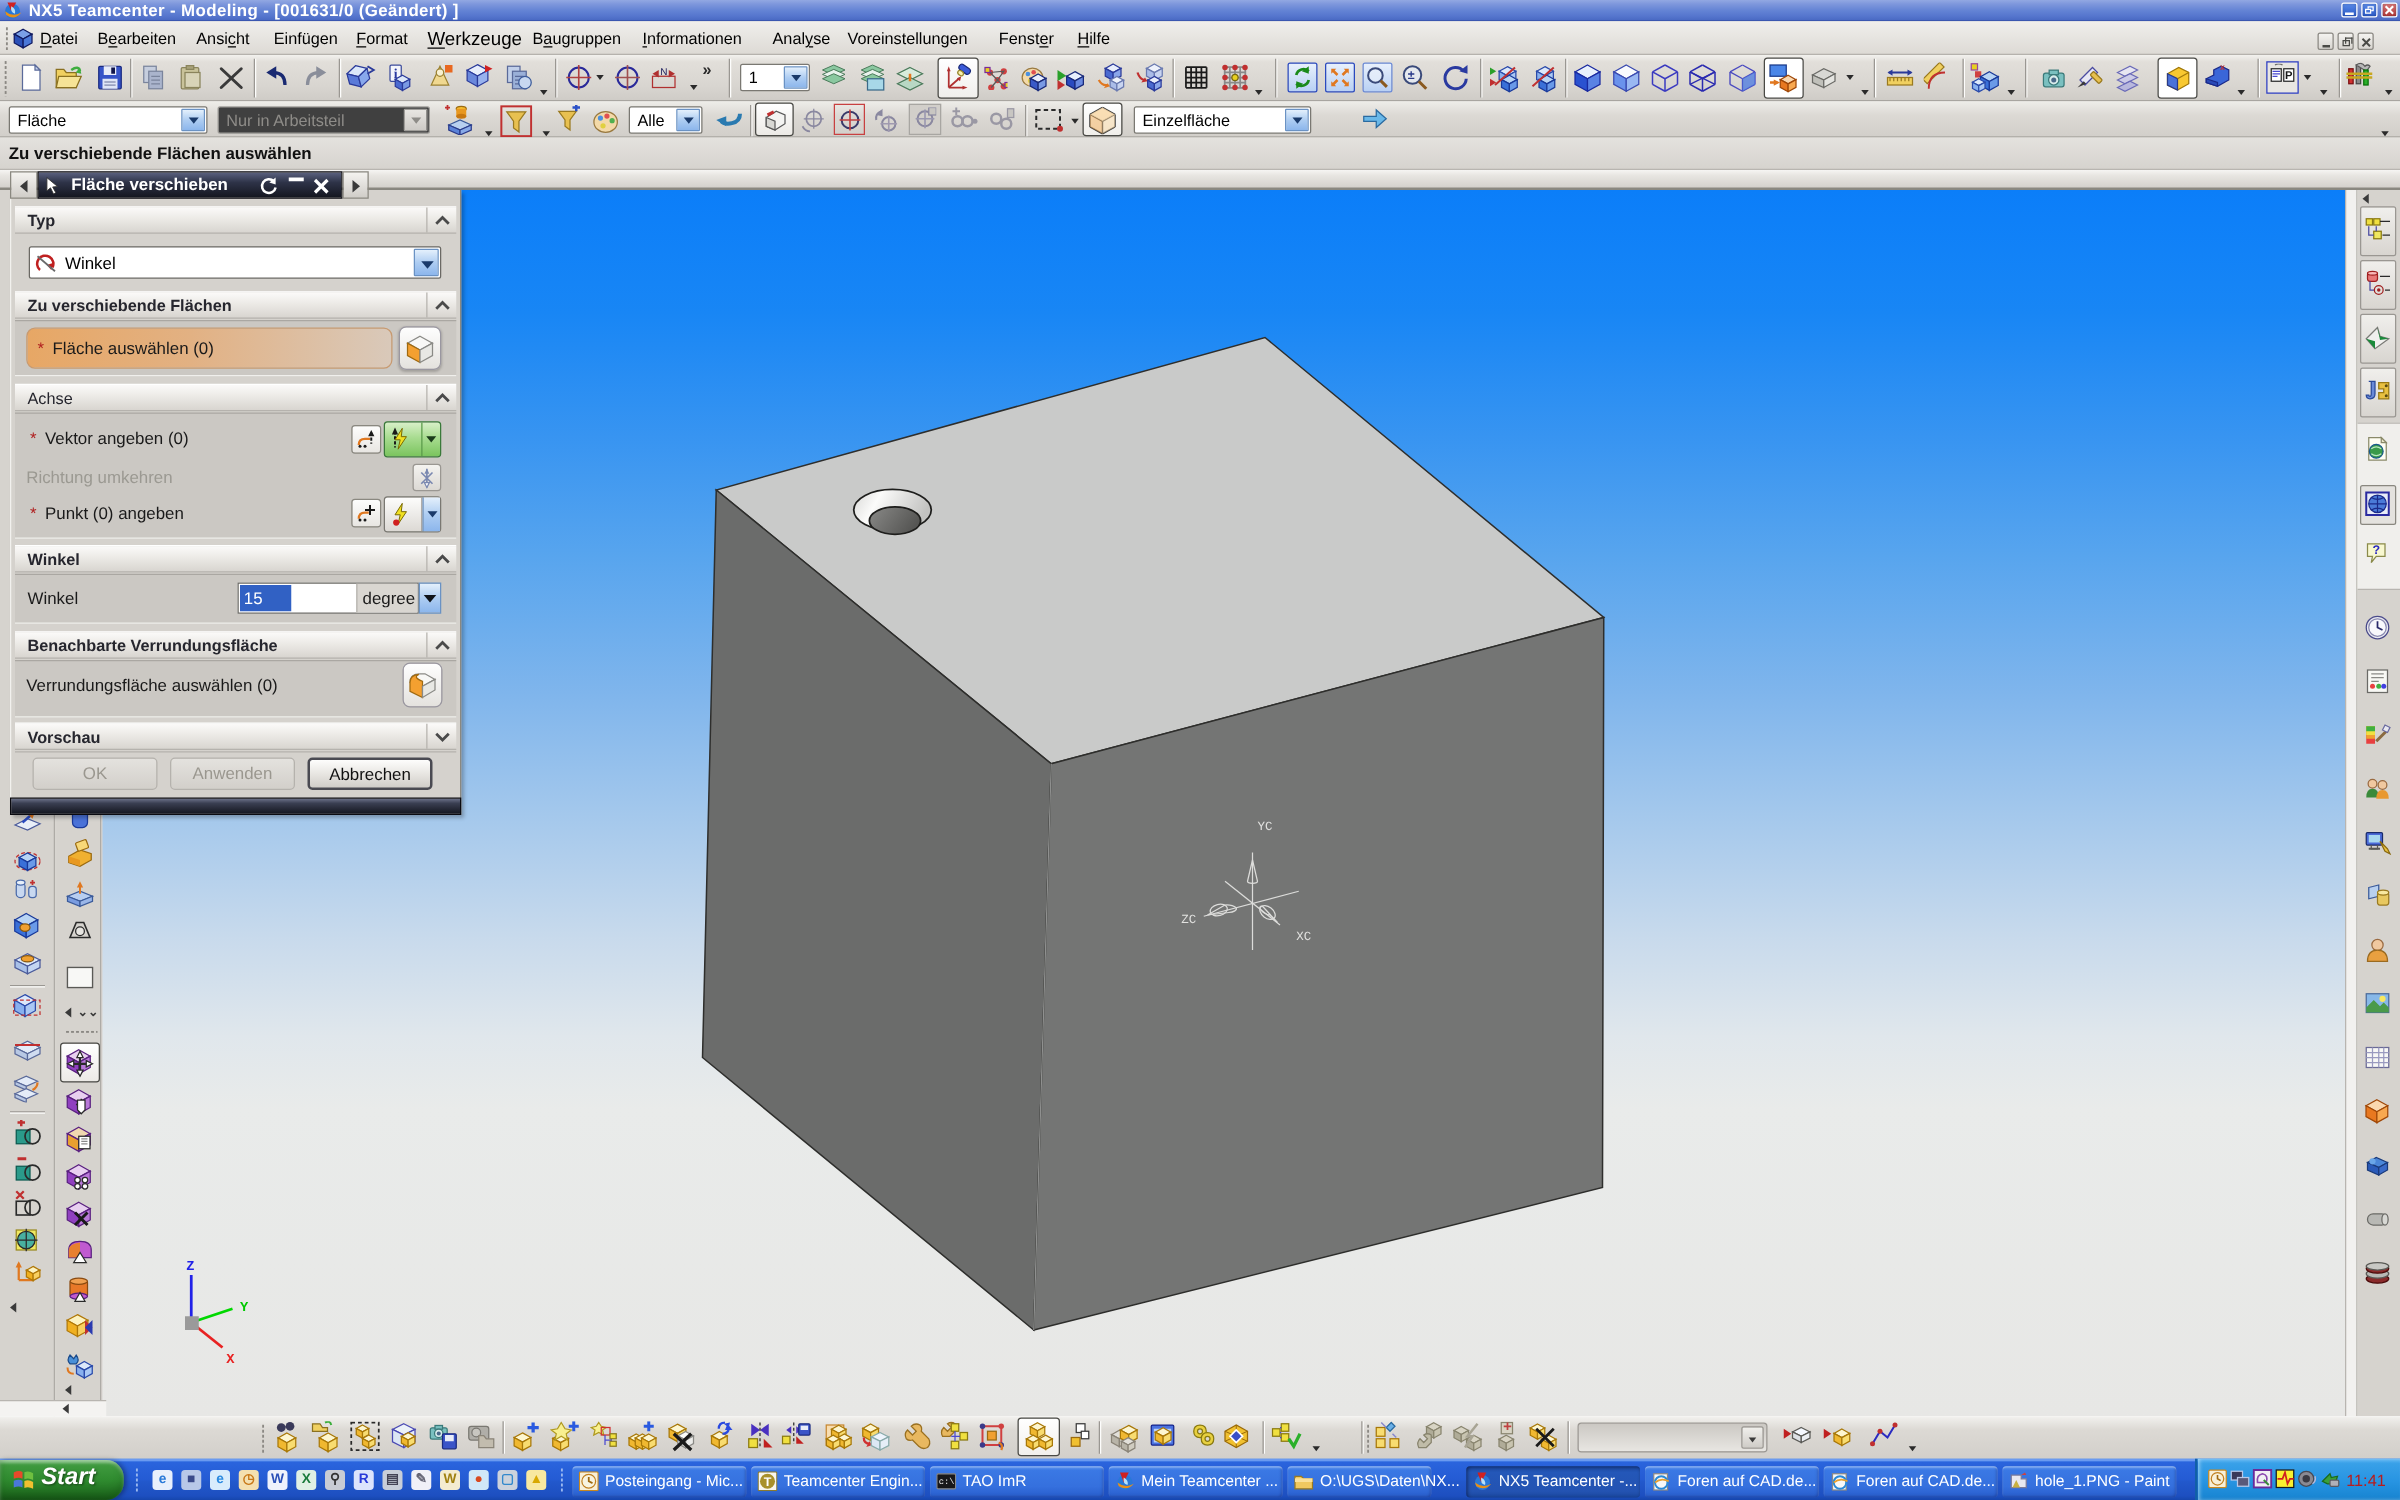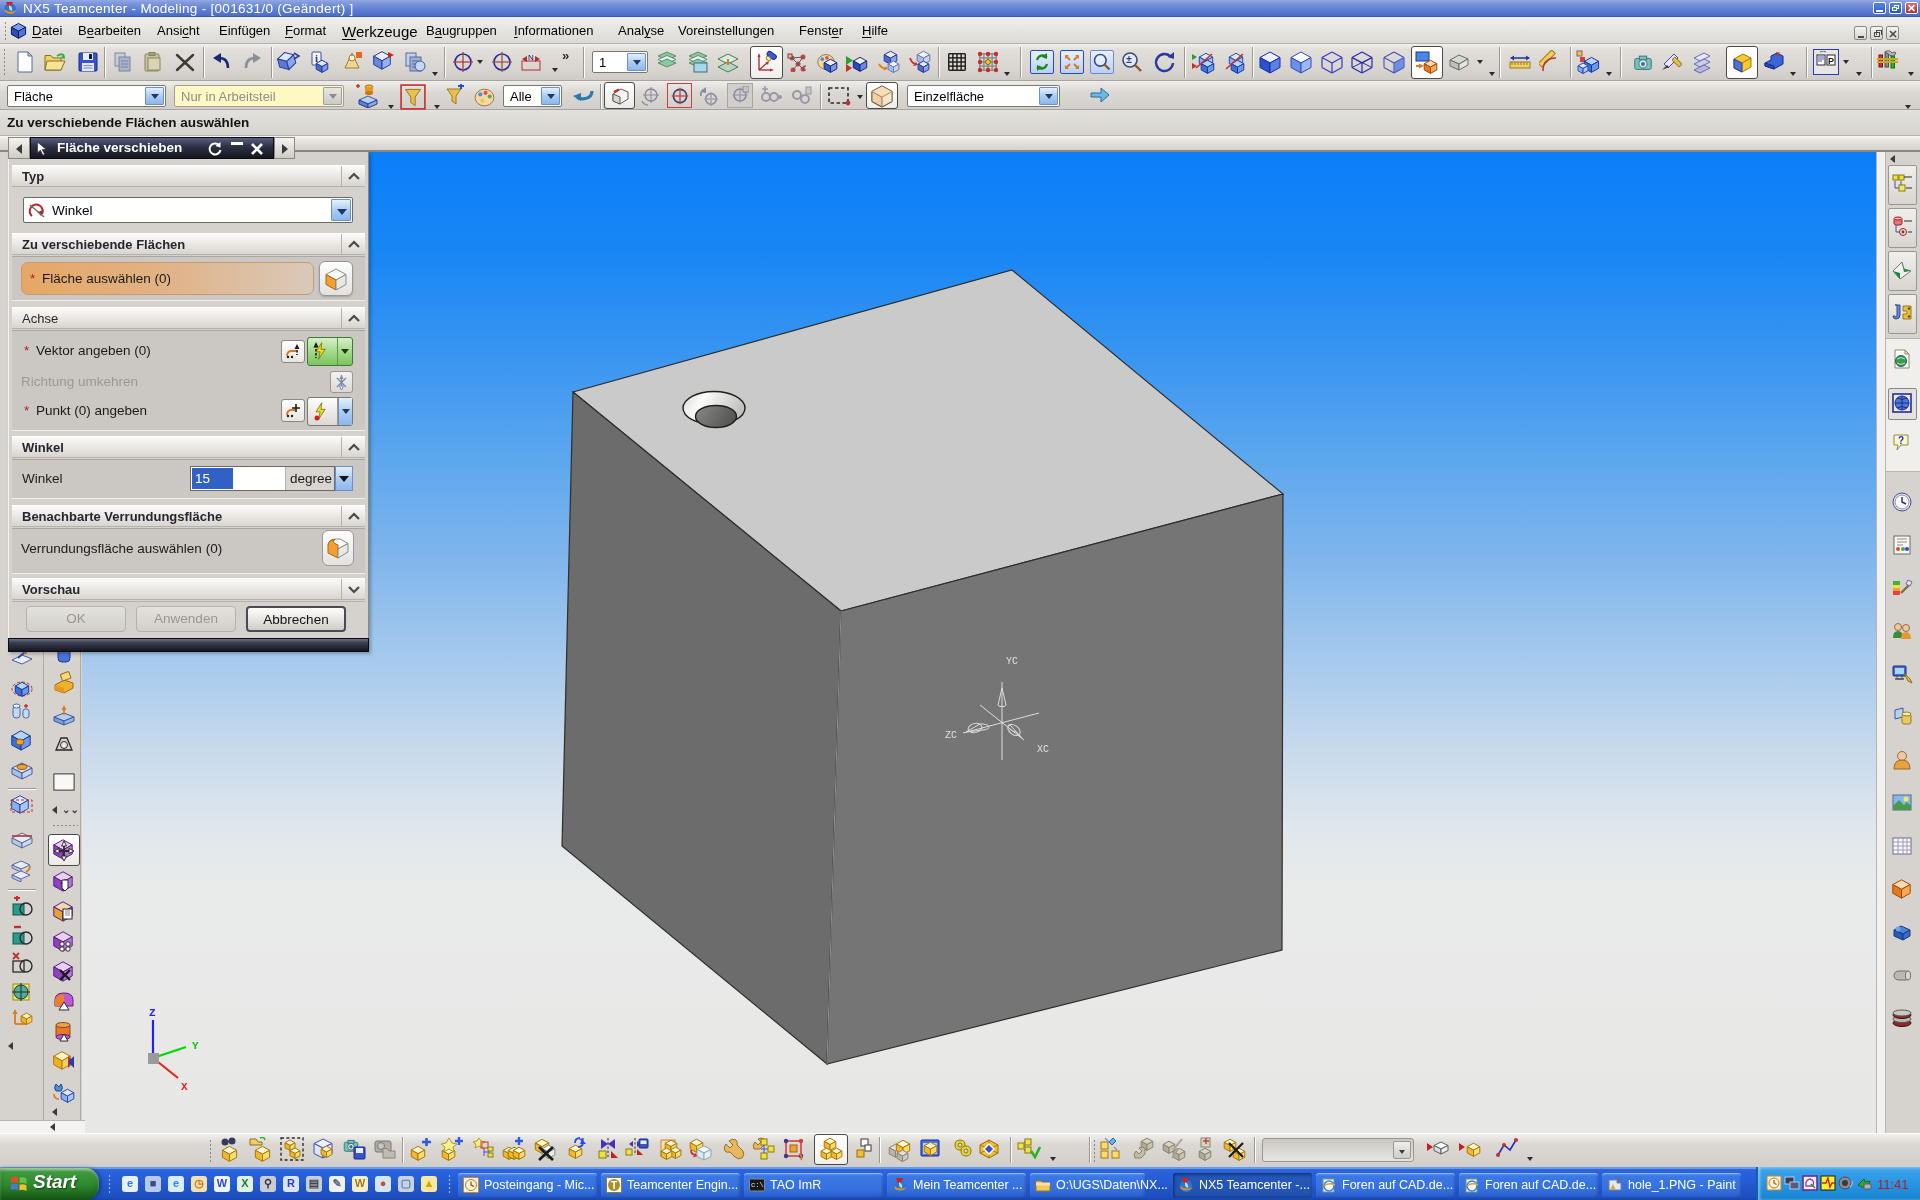"NX5 Teamcenter - Modeling -" div.abs { font-weight: normal -> bold }
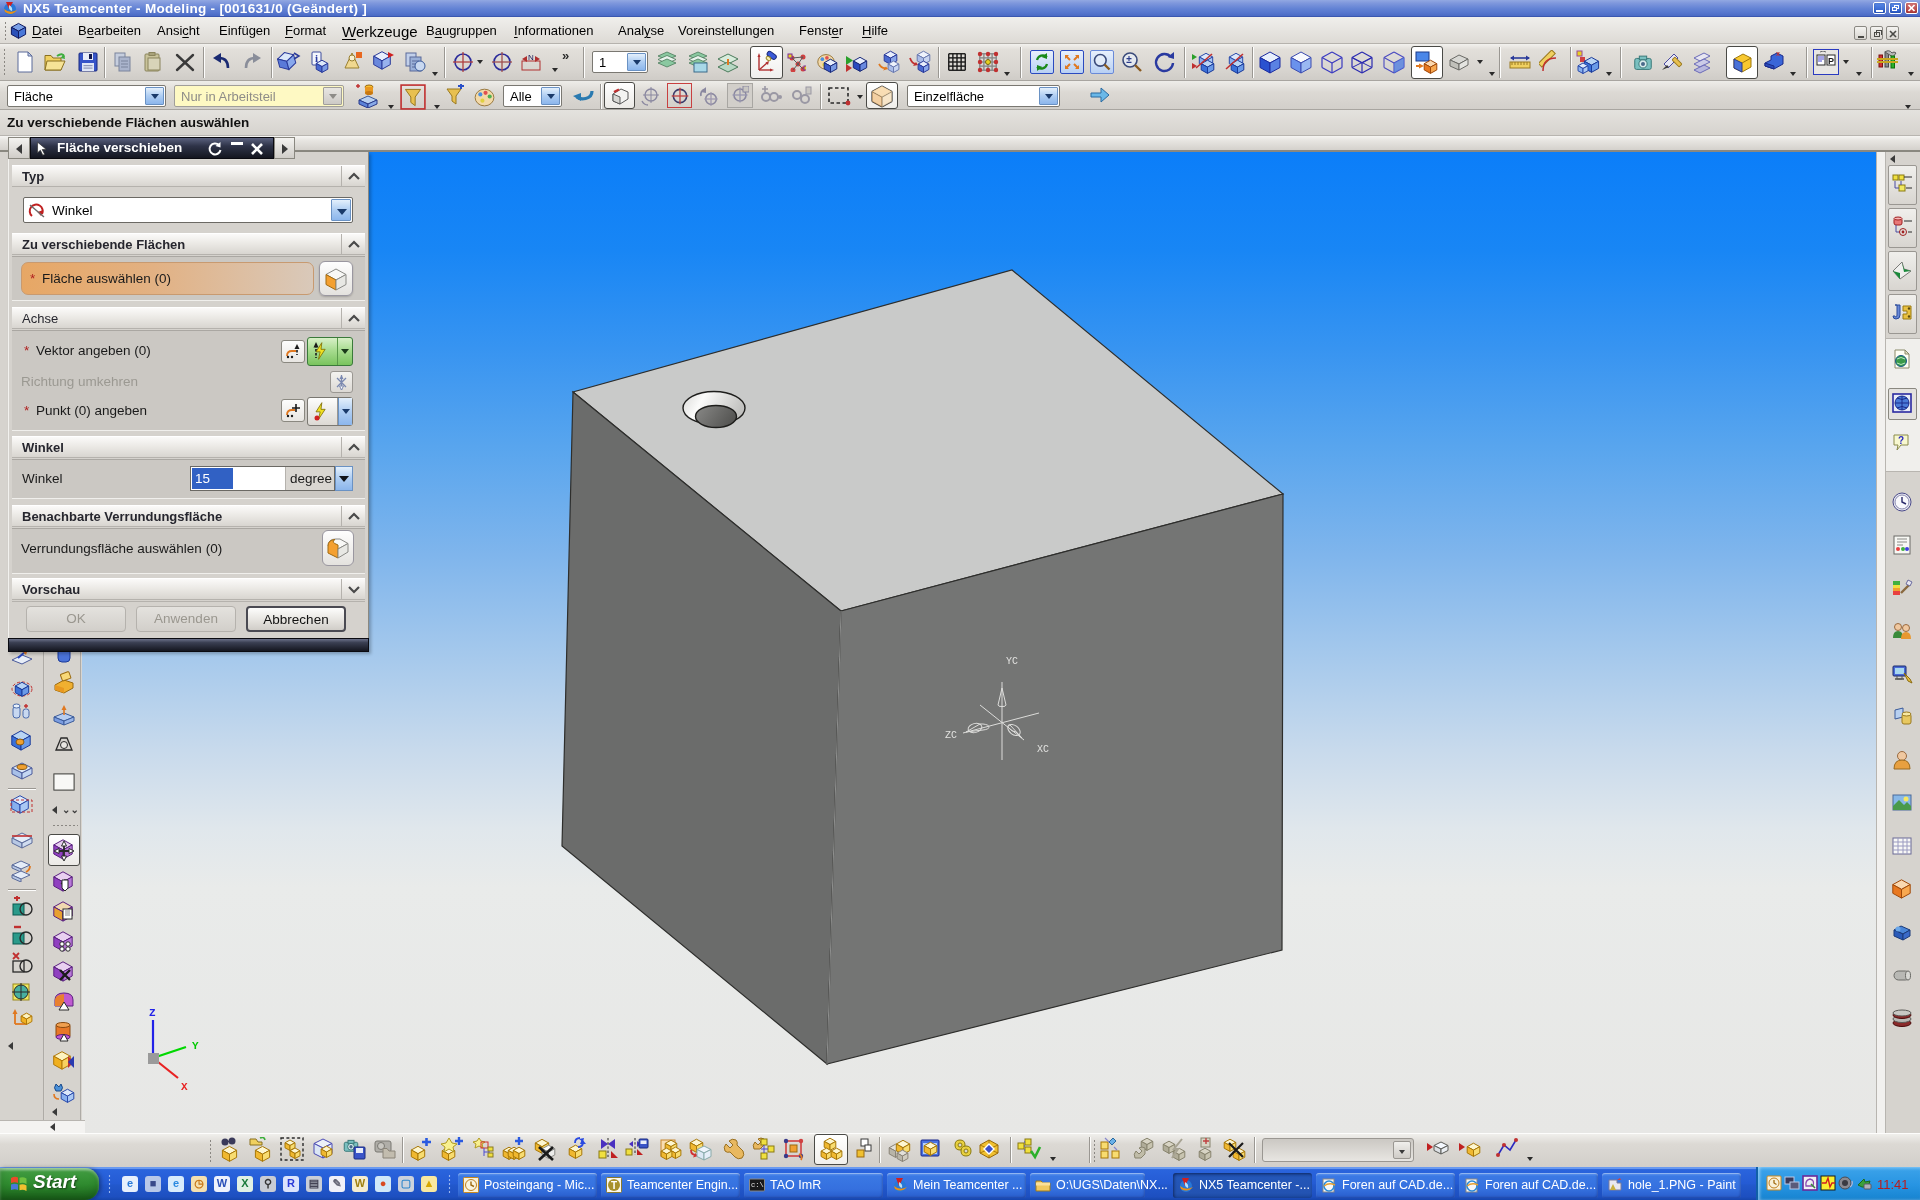"Nur in Arbeitsteil" .combo.dis { background: #fef9c3 -> #404040 }
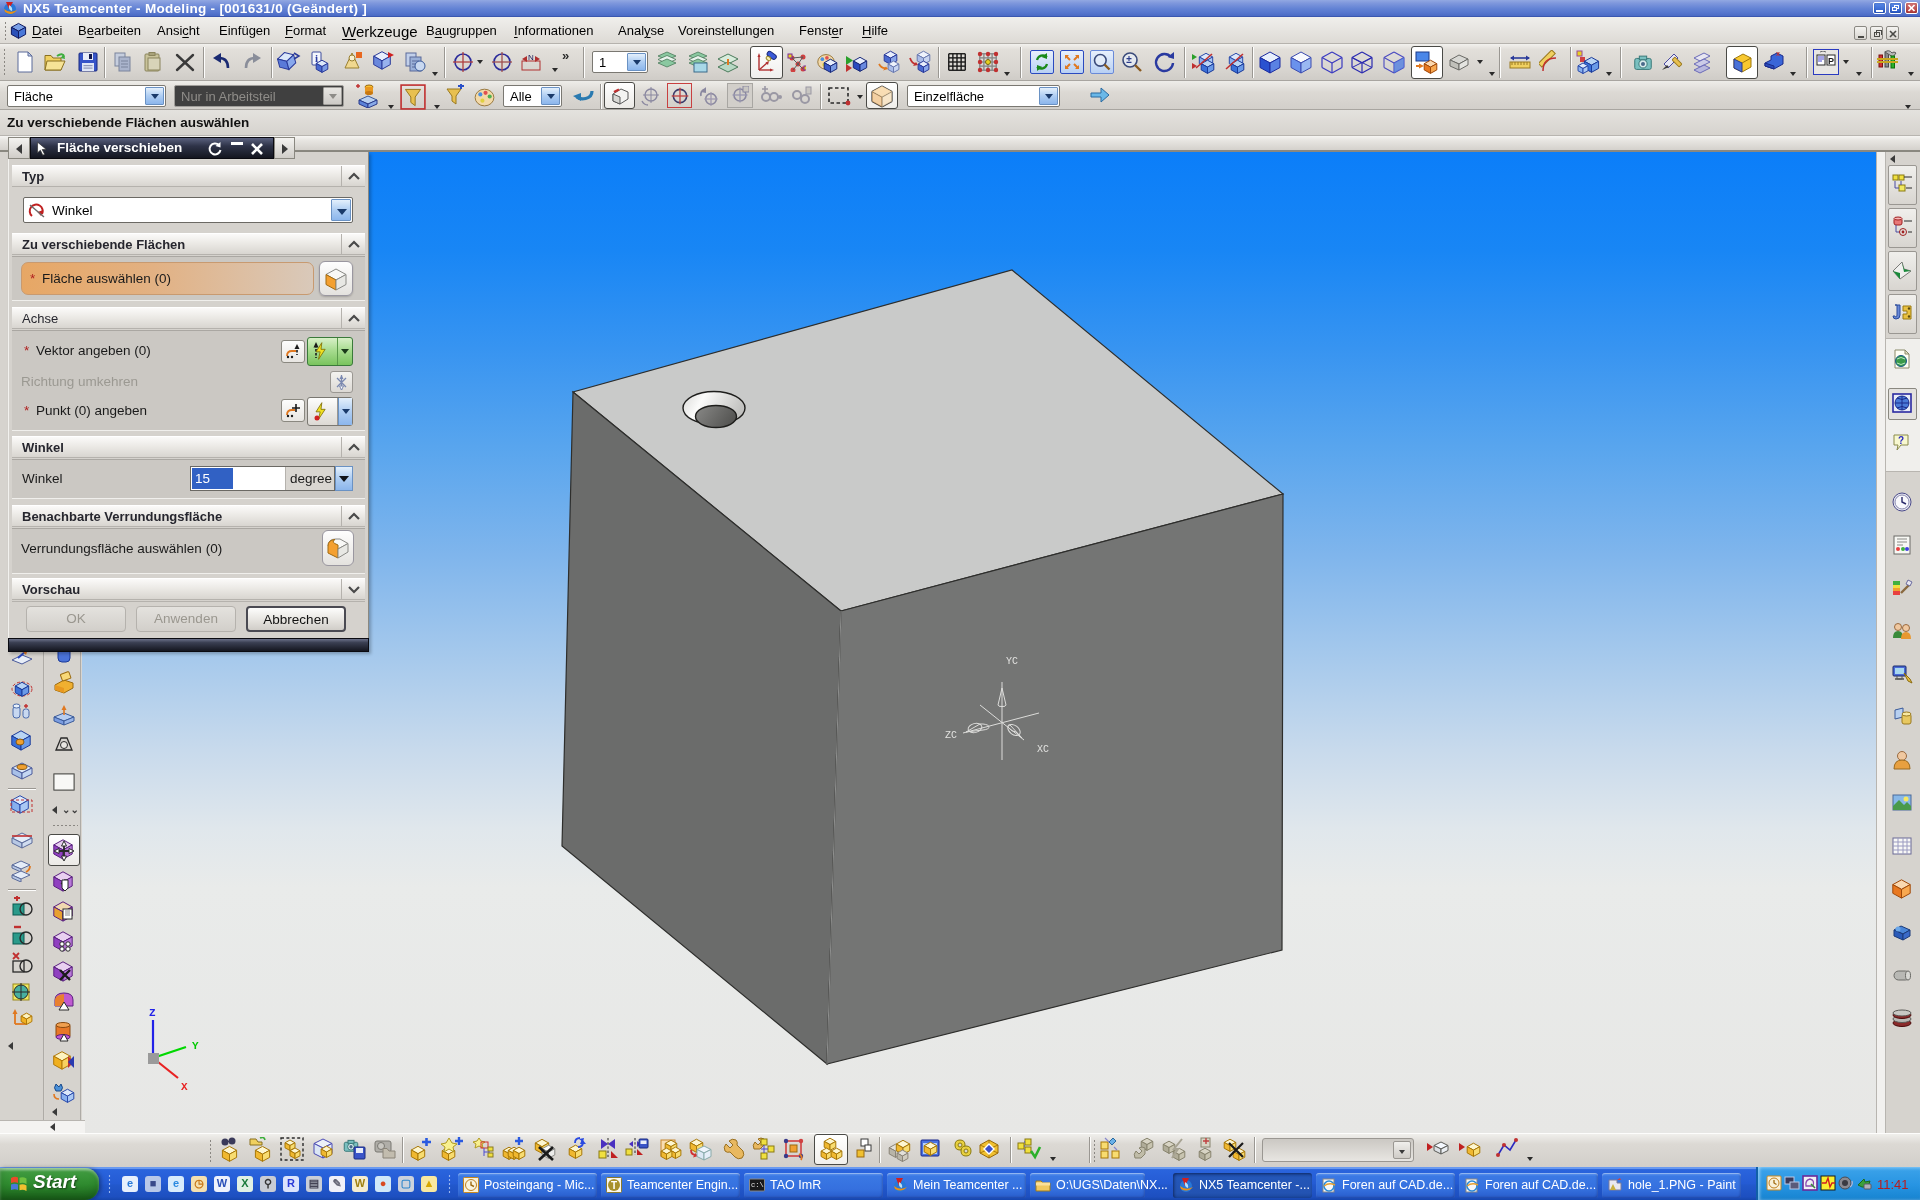"Einzelfläche" div.combo { width: 153px -> 142px }
